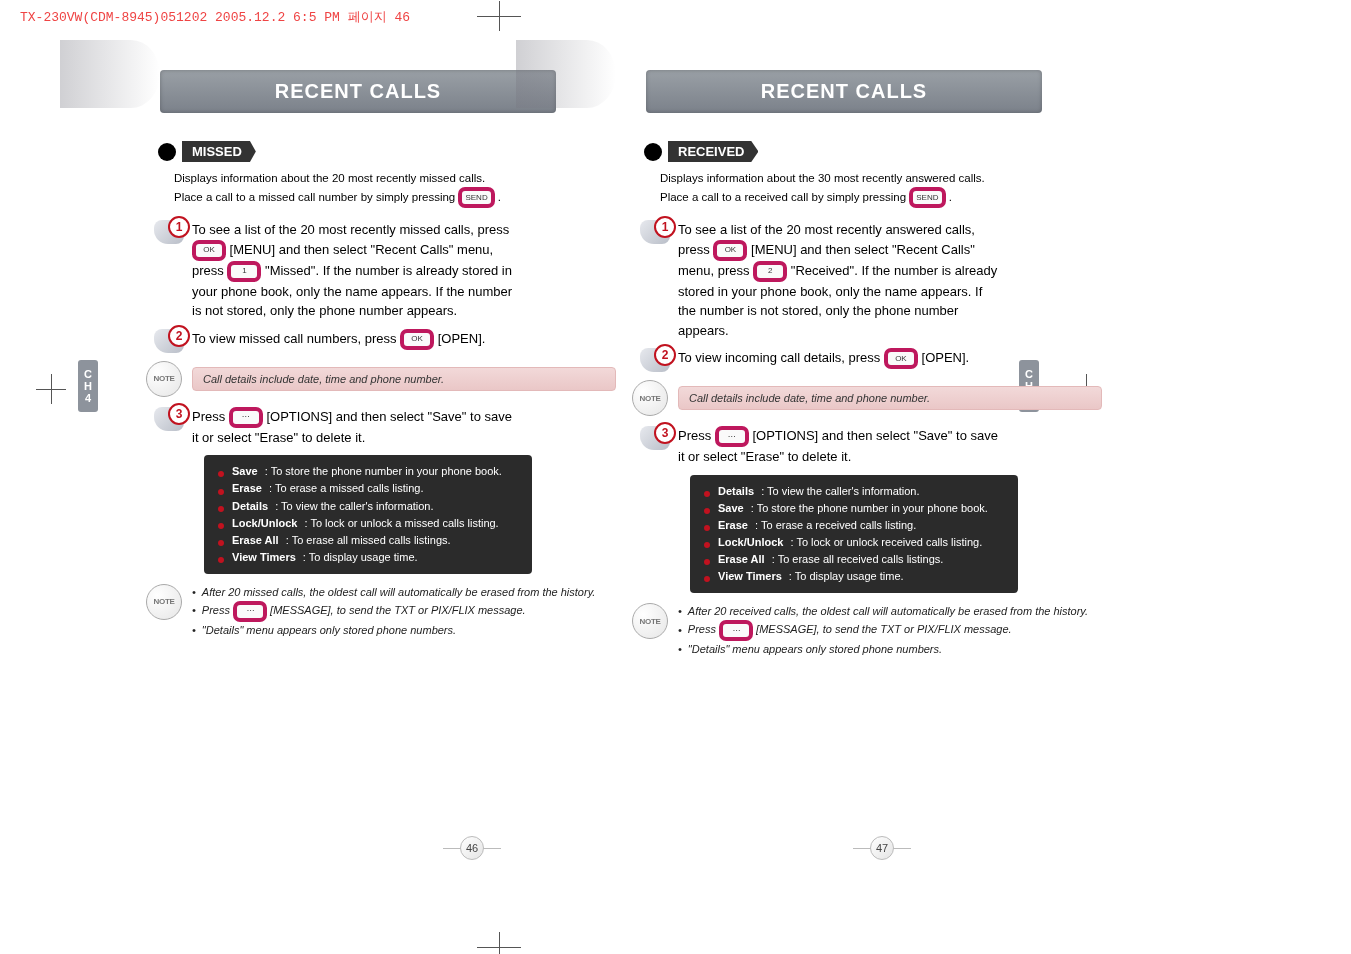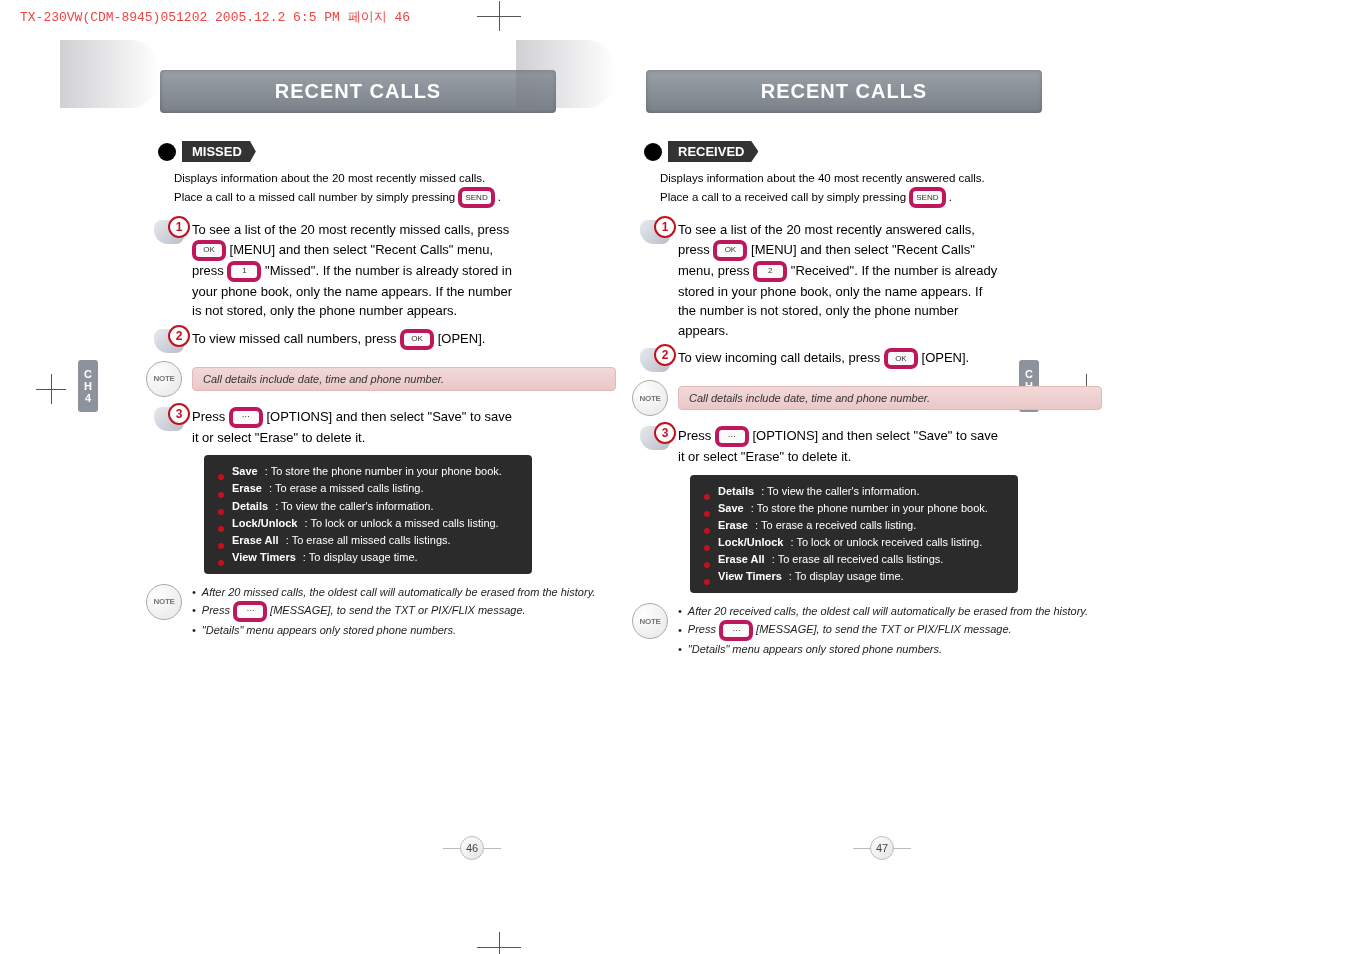"Displays information about the 40" span { text: 40 -> 30 }
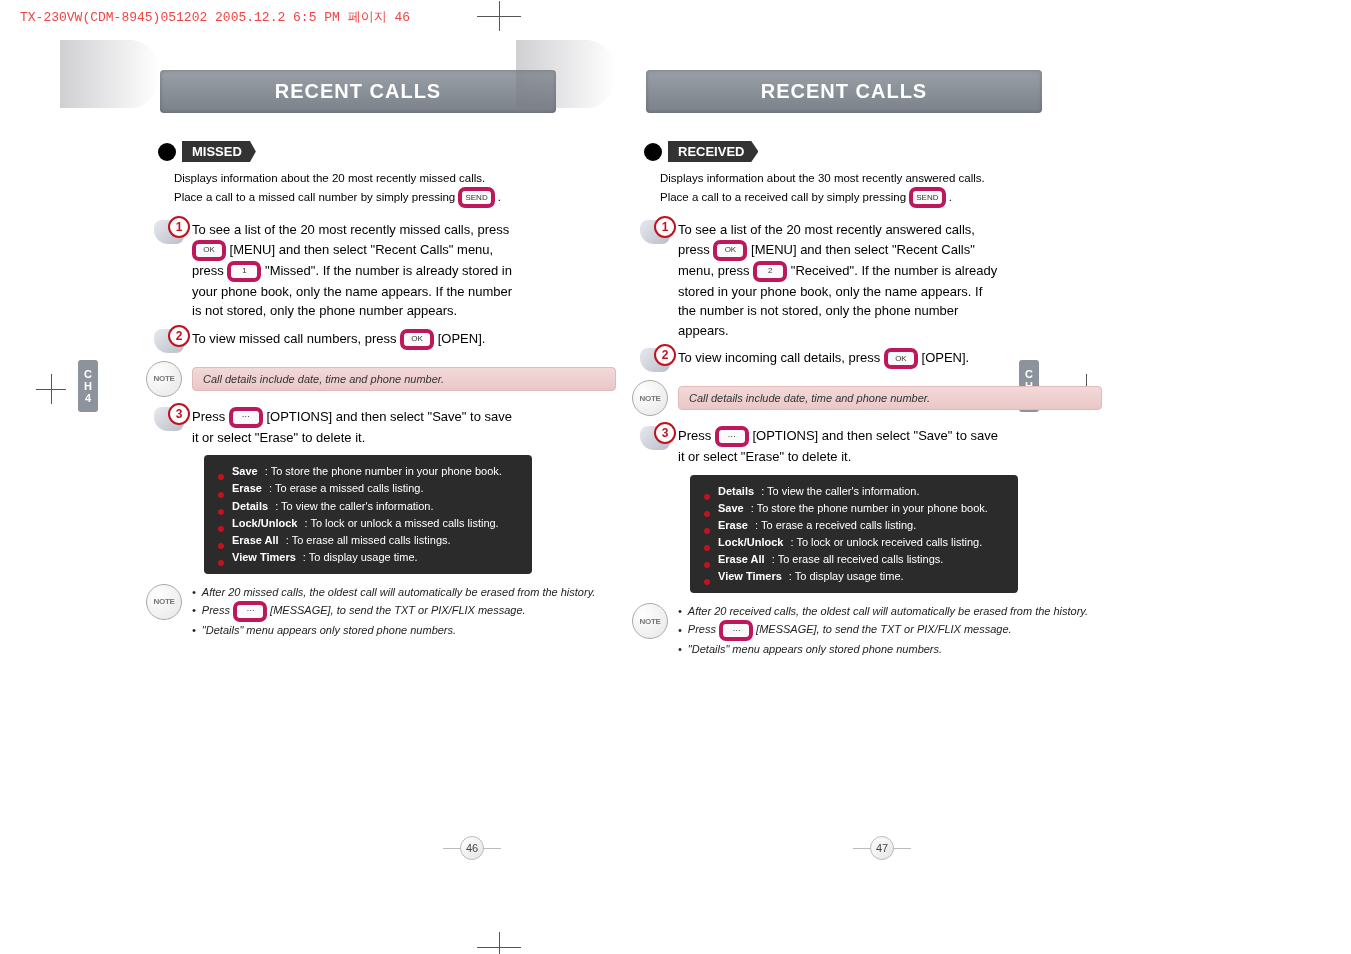"Save : To store the" .opt-row { align-items: flex-end -> center }
